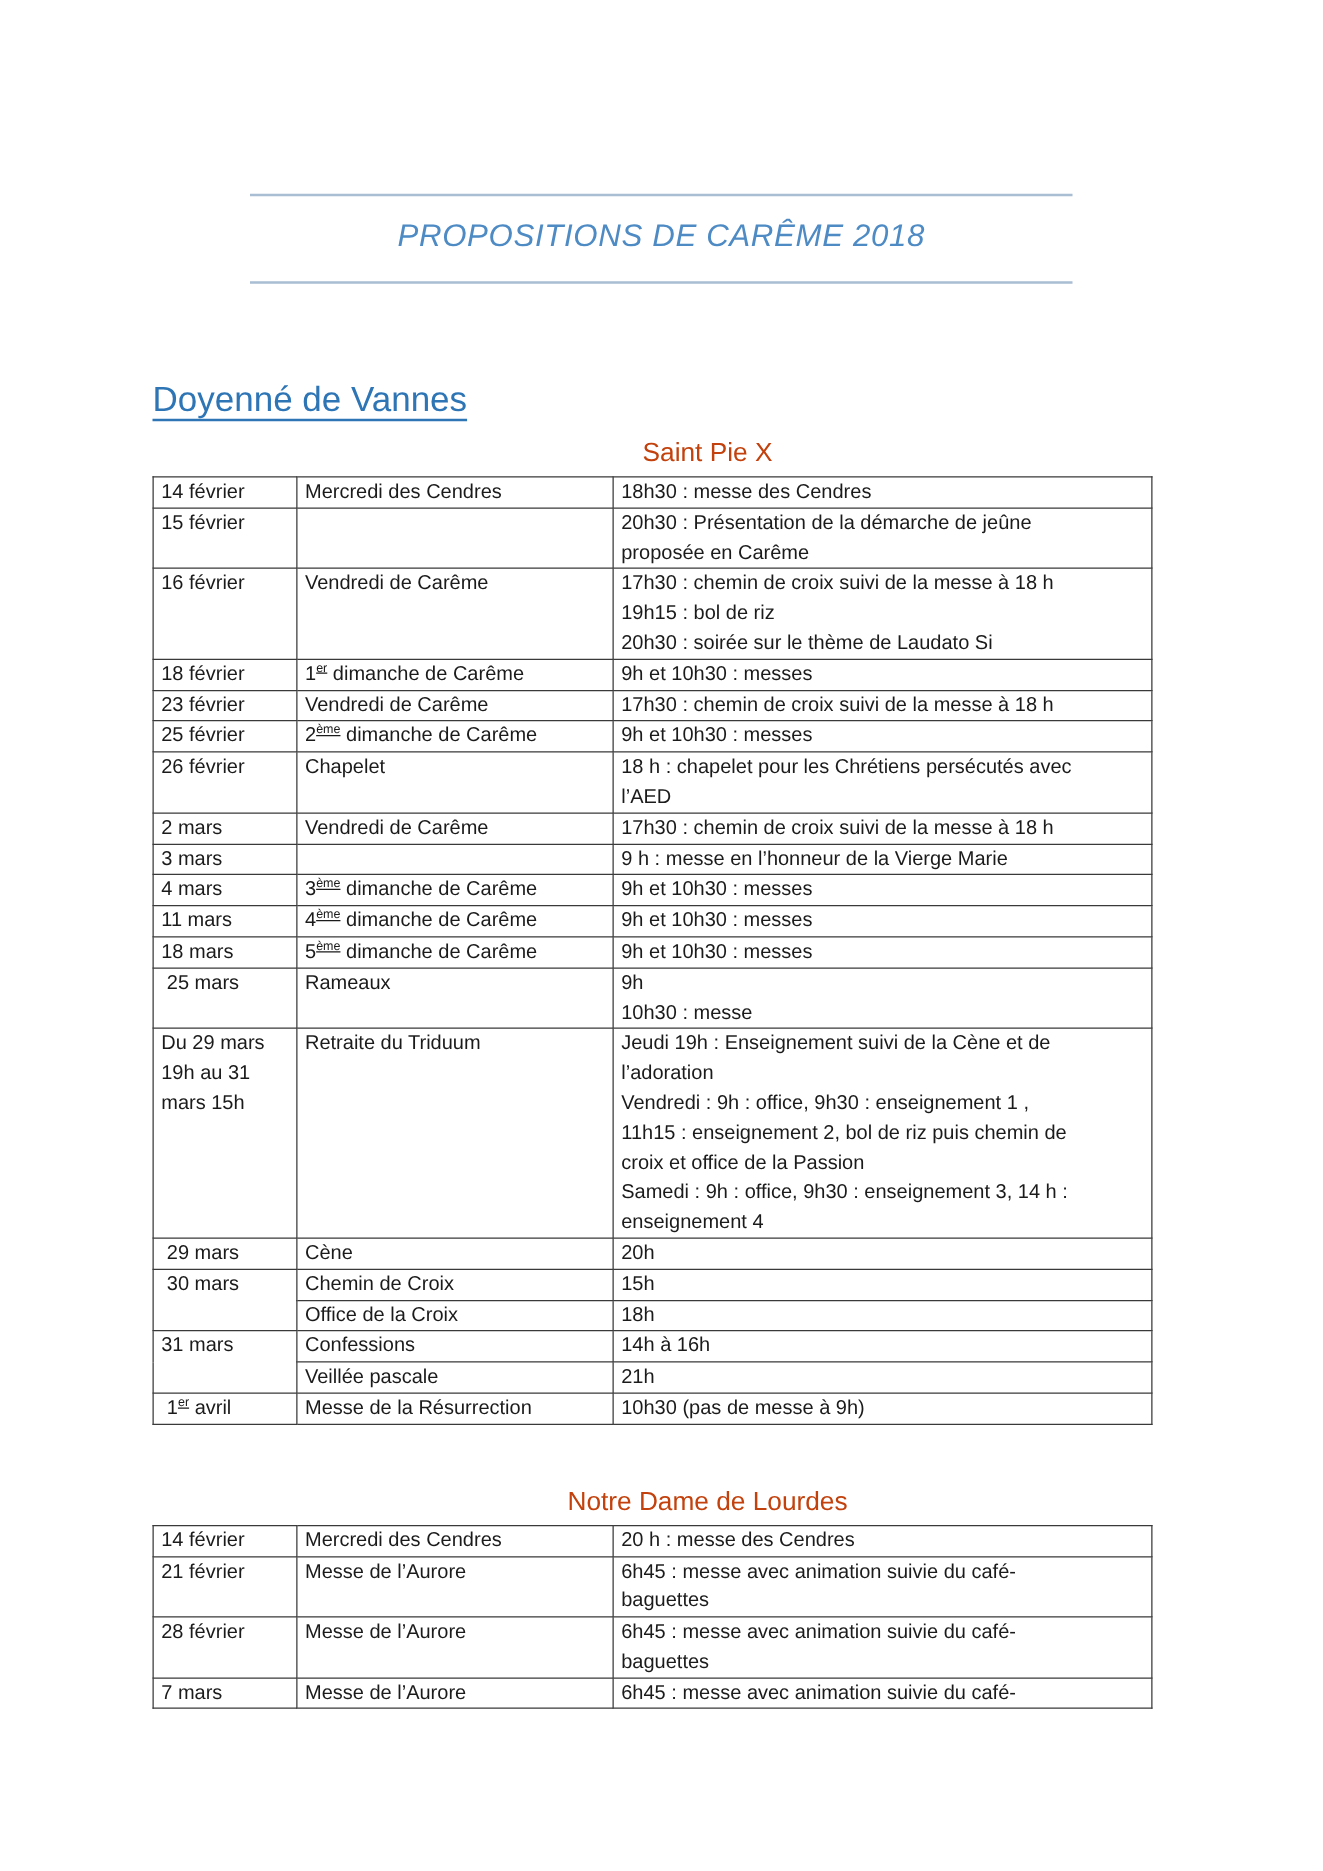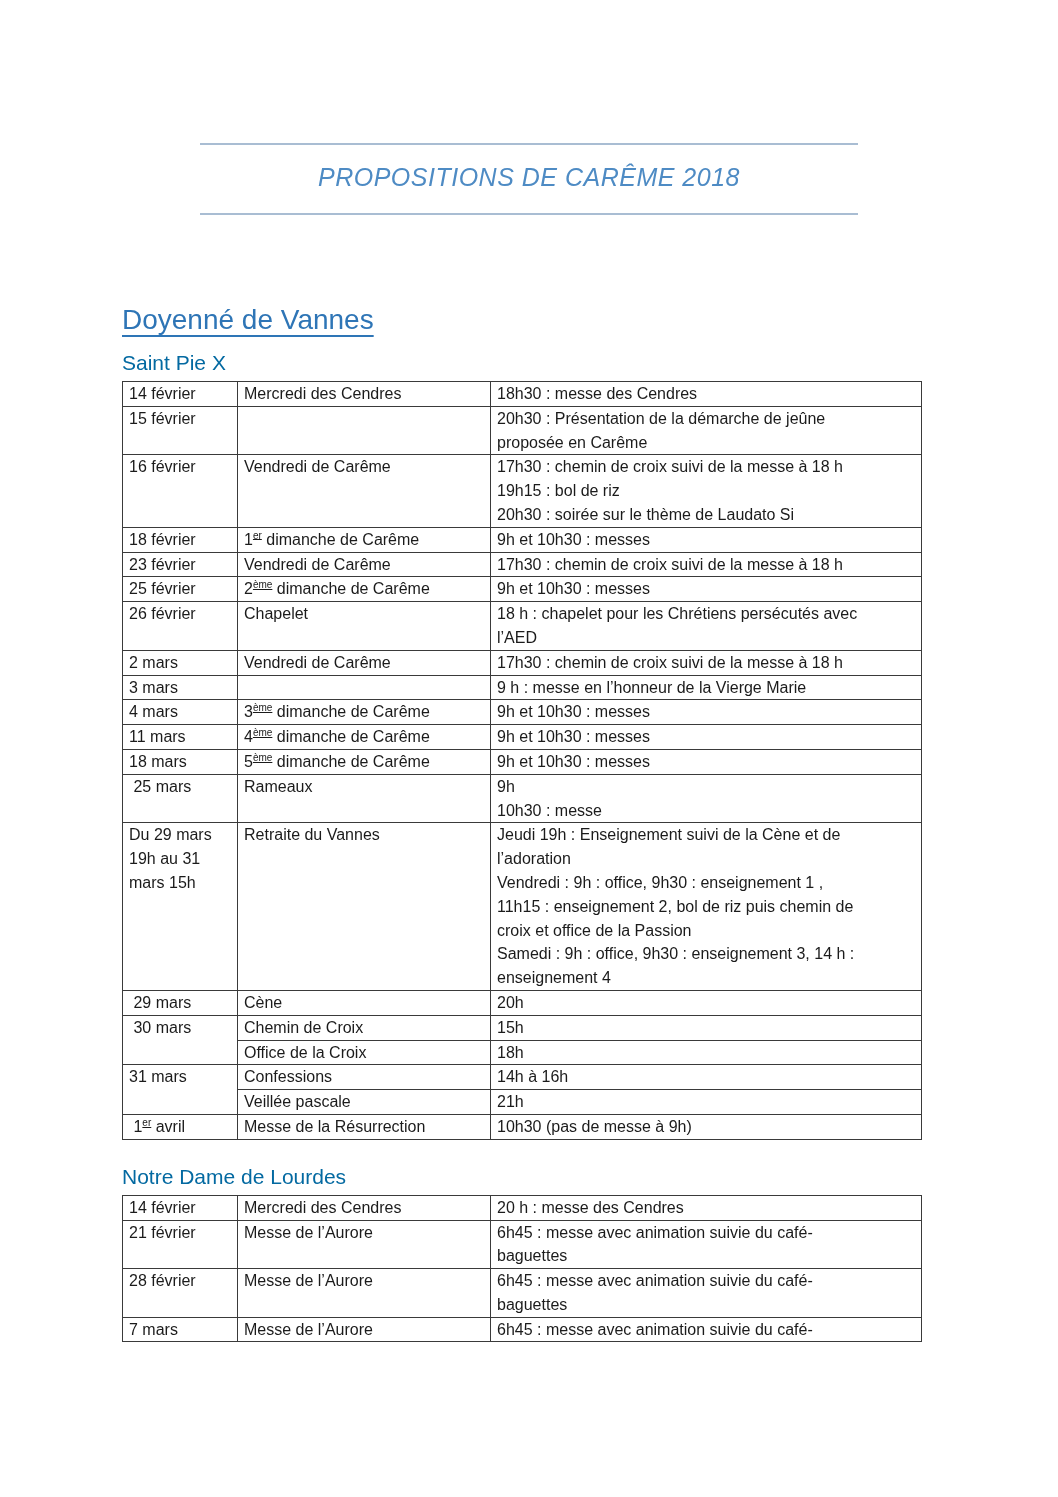"PROPOSITIONS DE CARÊME 2018" .title-block { top: 143px -> 155px }
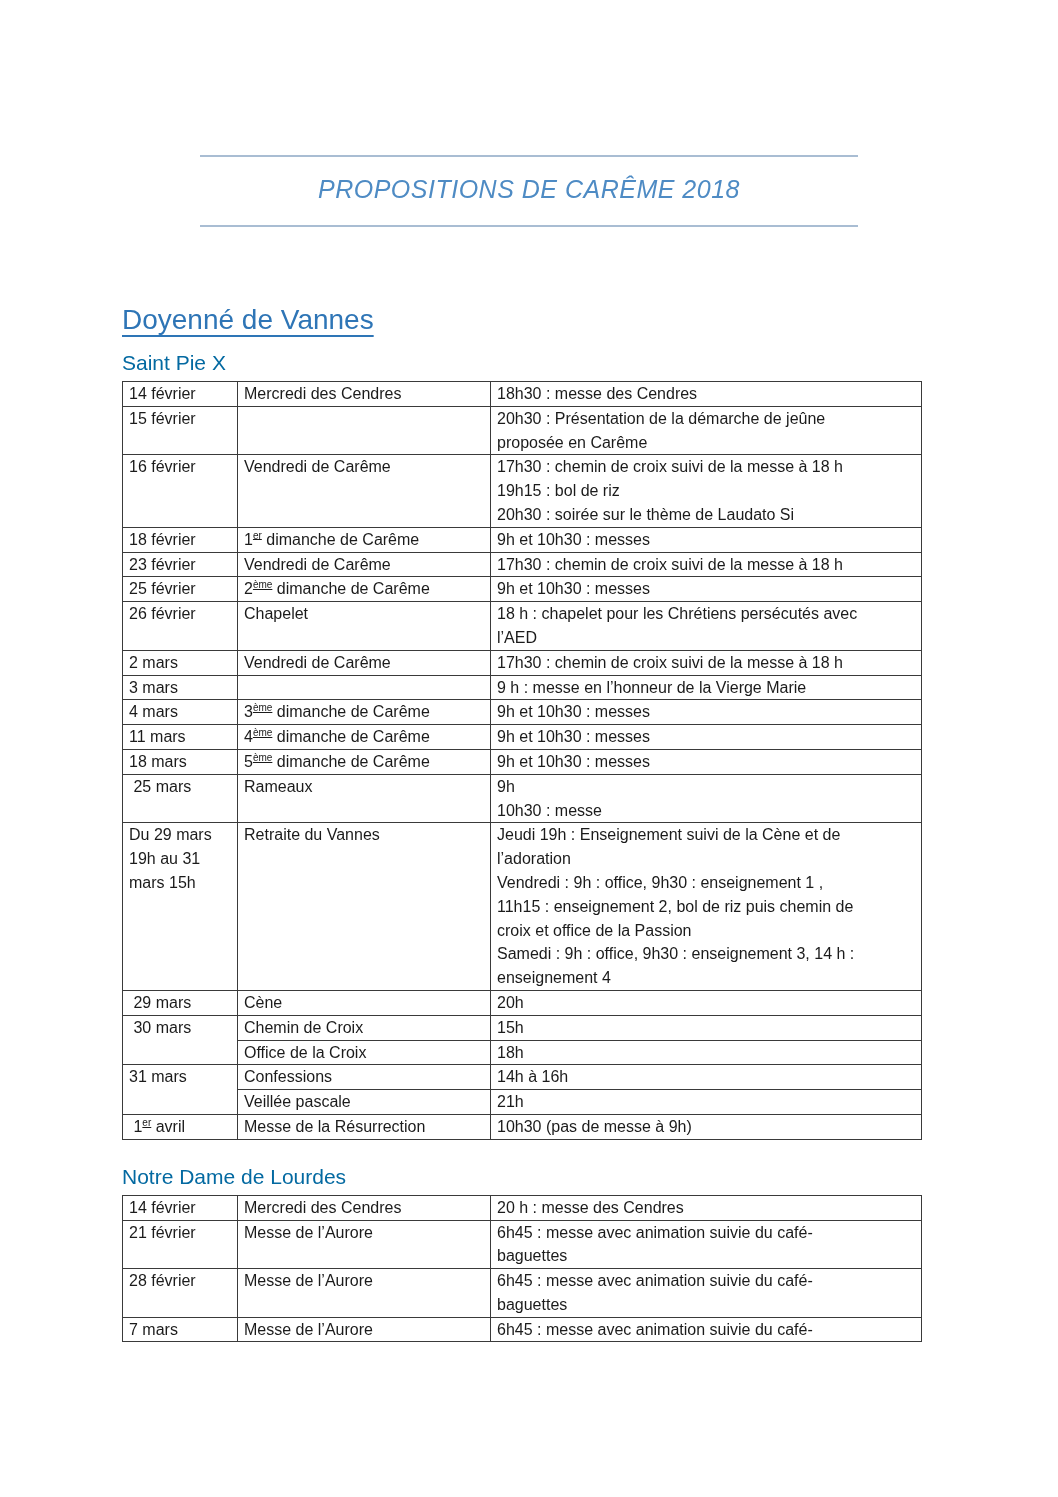"Saint Pie X" h2.section-heading { color: #0369a1 -> #c2410c; text-align: none -> center }
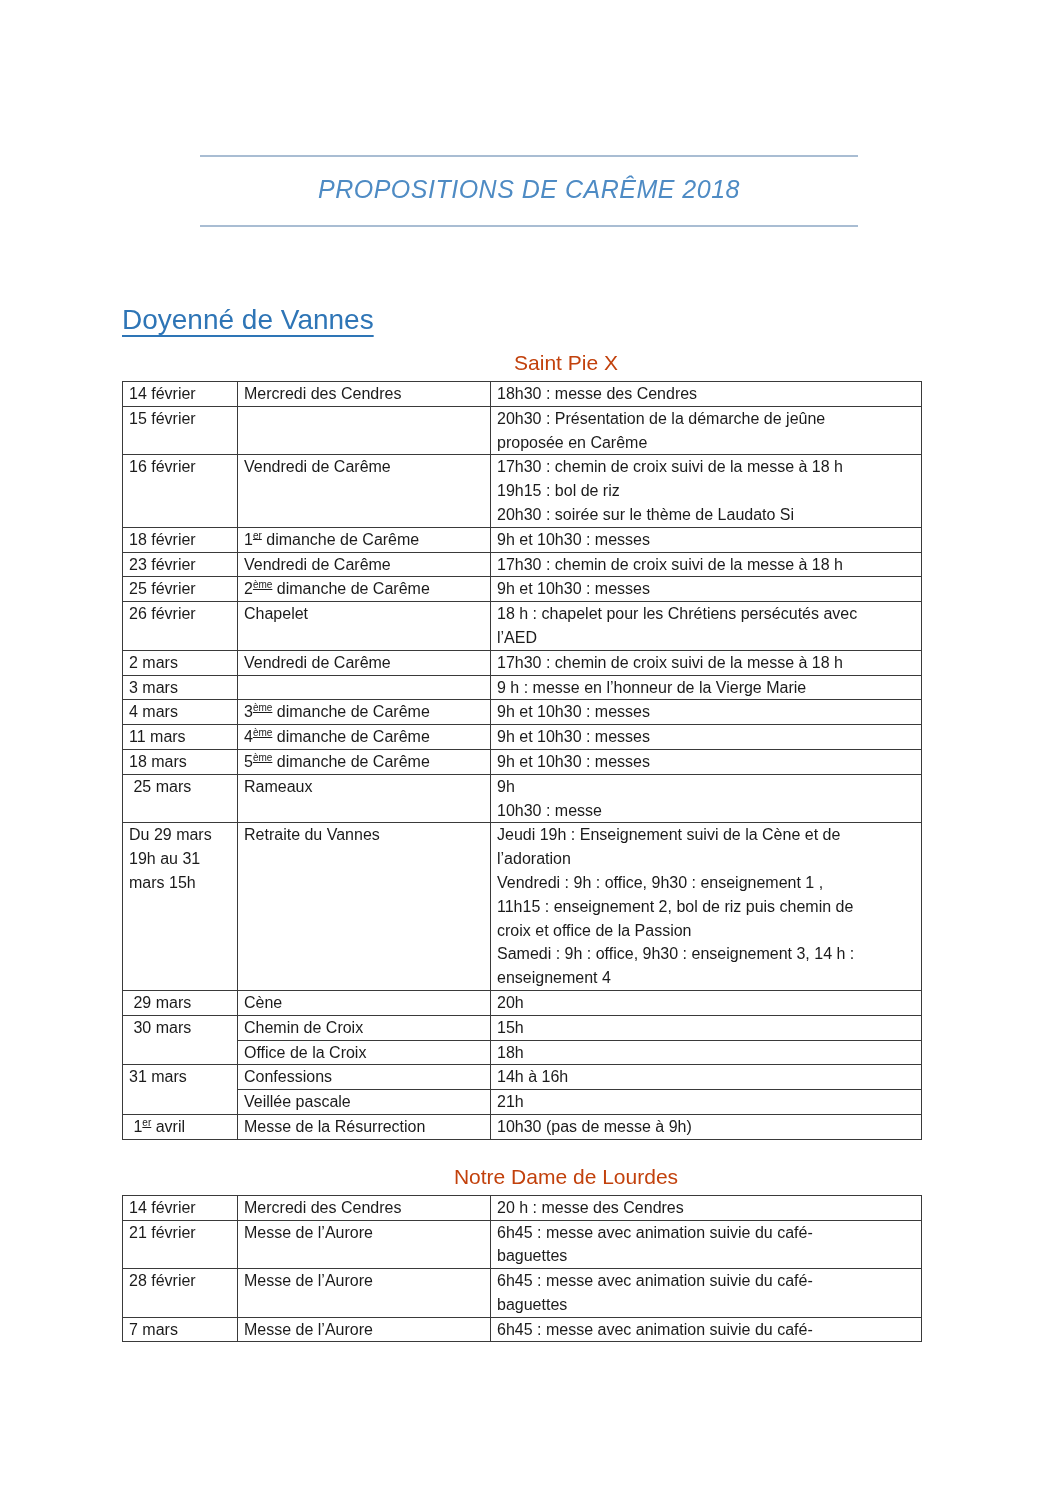"Retraite du Vannes" td { text: Vannes -> Triduum }
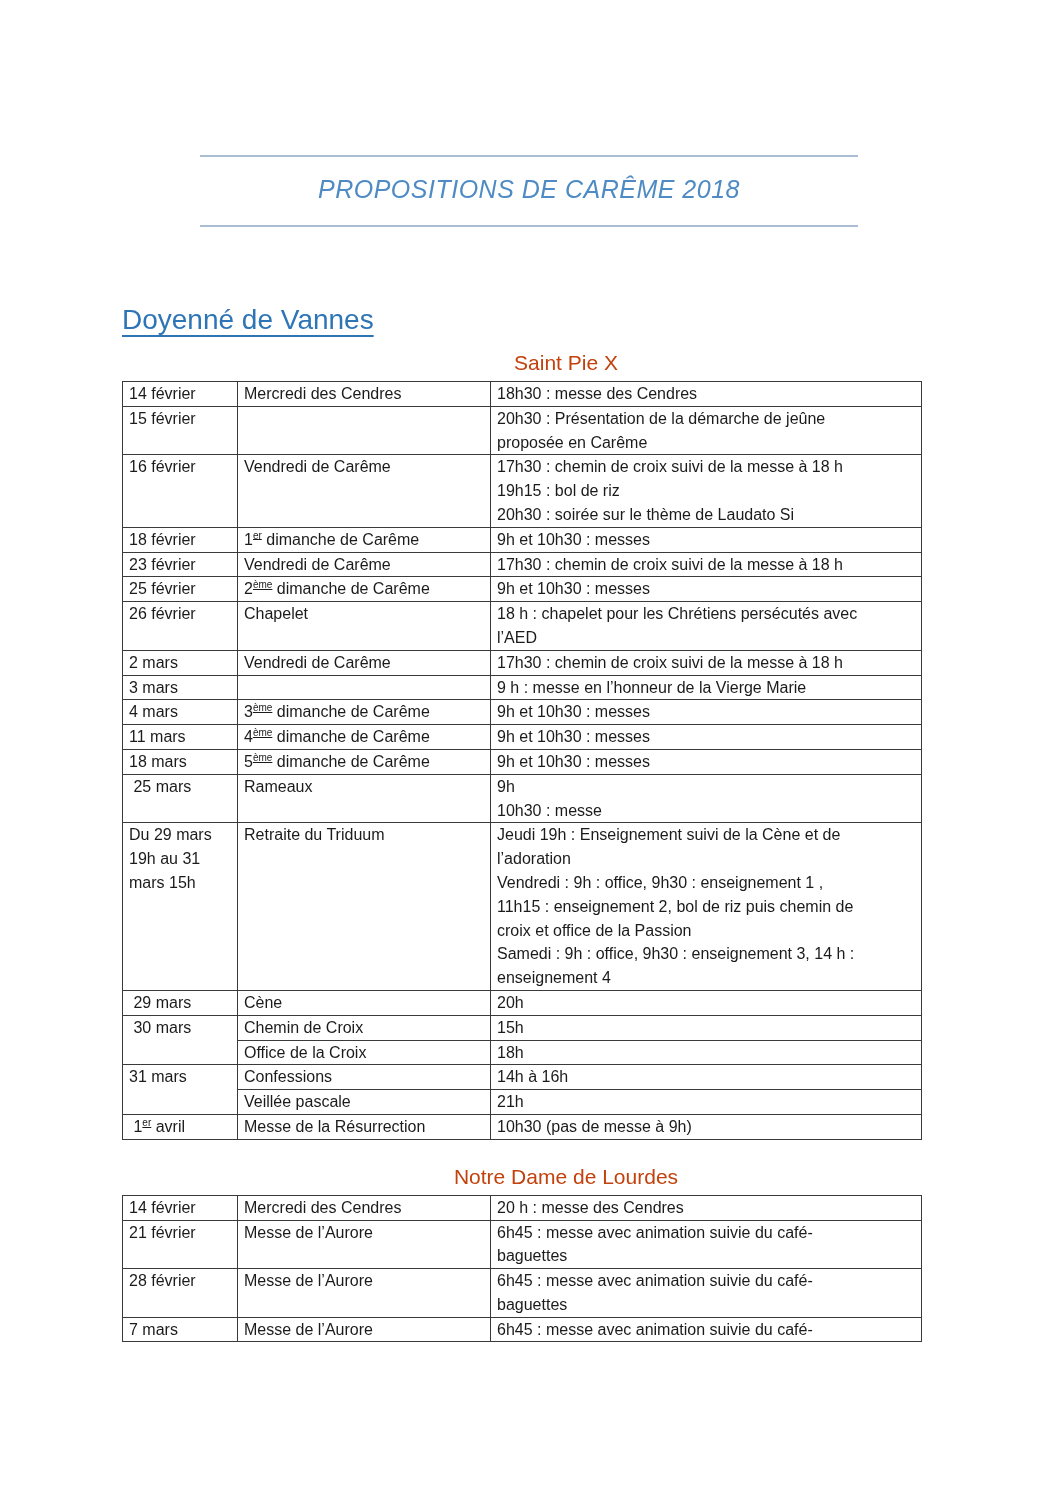"Notre Dame de Lourdes" h2.section-heading.second { margin-top: 24px -> 49px }
